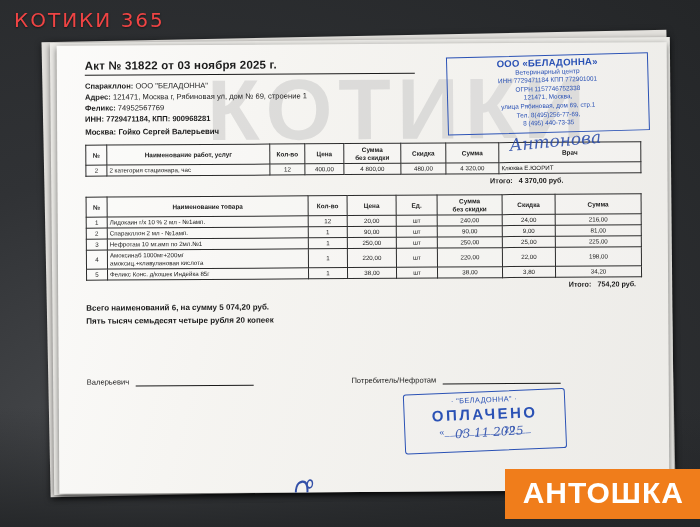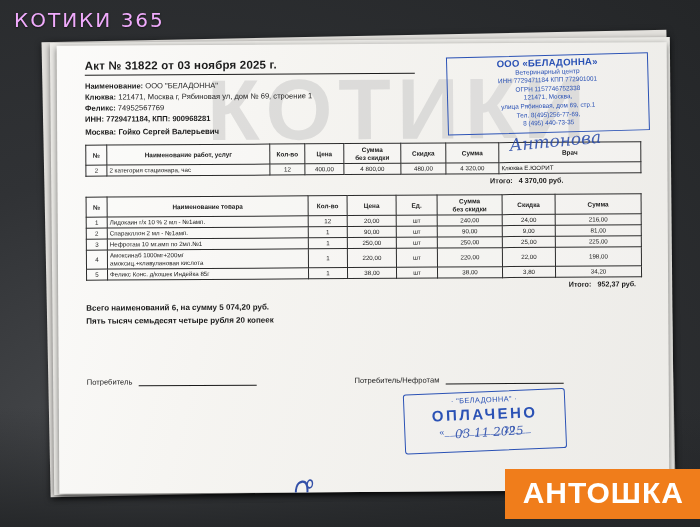"КОТИКИ 365" #watermark-brand { color: #f0abfc -> #ef4444 }
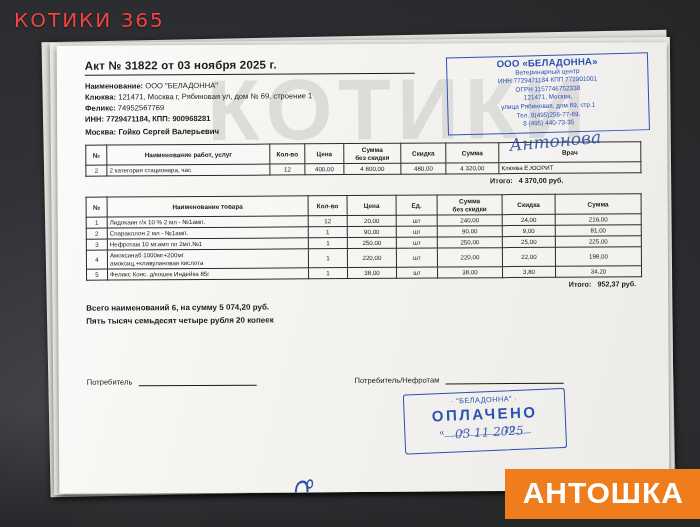"Наименование:" b { text: Наименование -> Спаракллон }
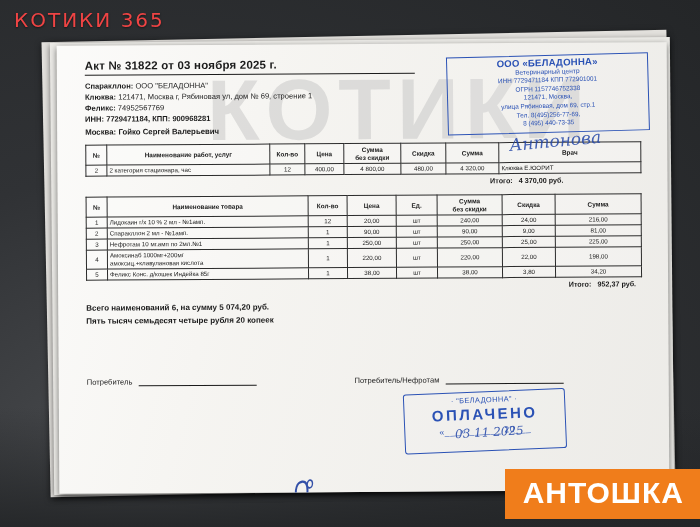"Клюква:" b { text: Клюква -> Адрес }
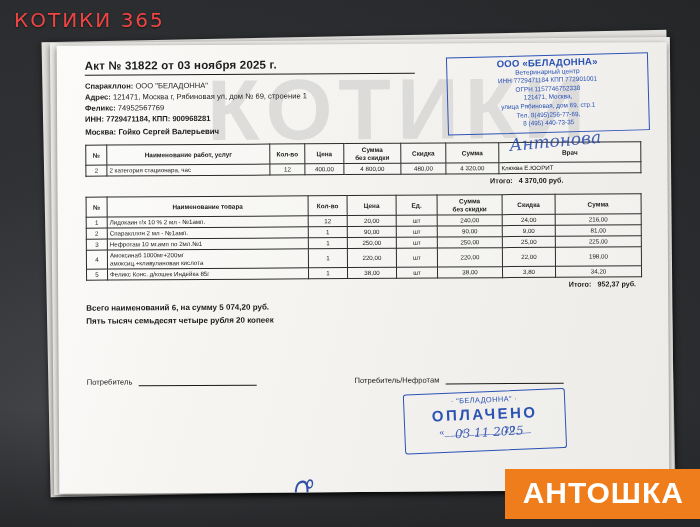"952,37 руб." span { text: 952,37 -> 754,20 }
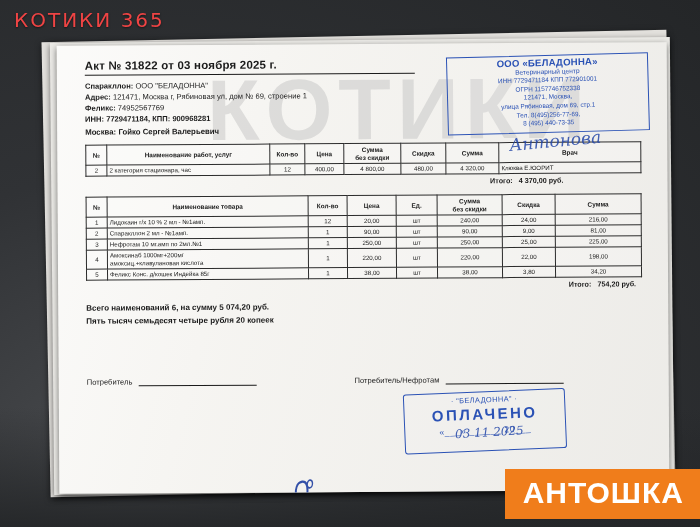"Потребитель" span { text: Потребитель -> Валерьевич }
